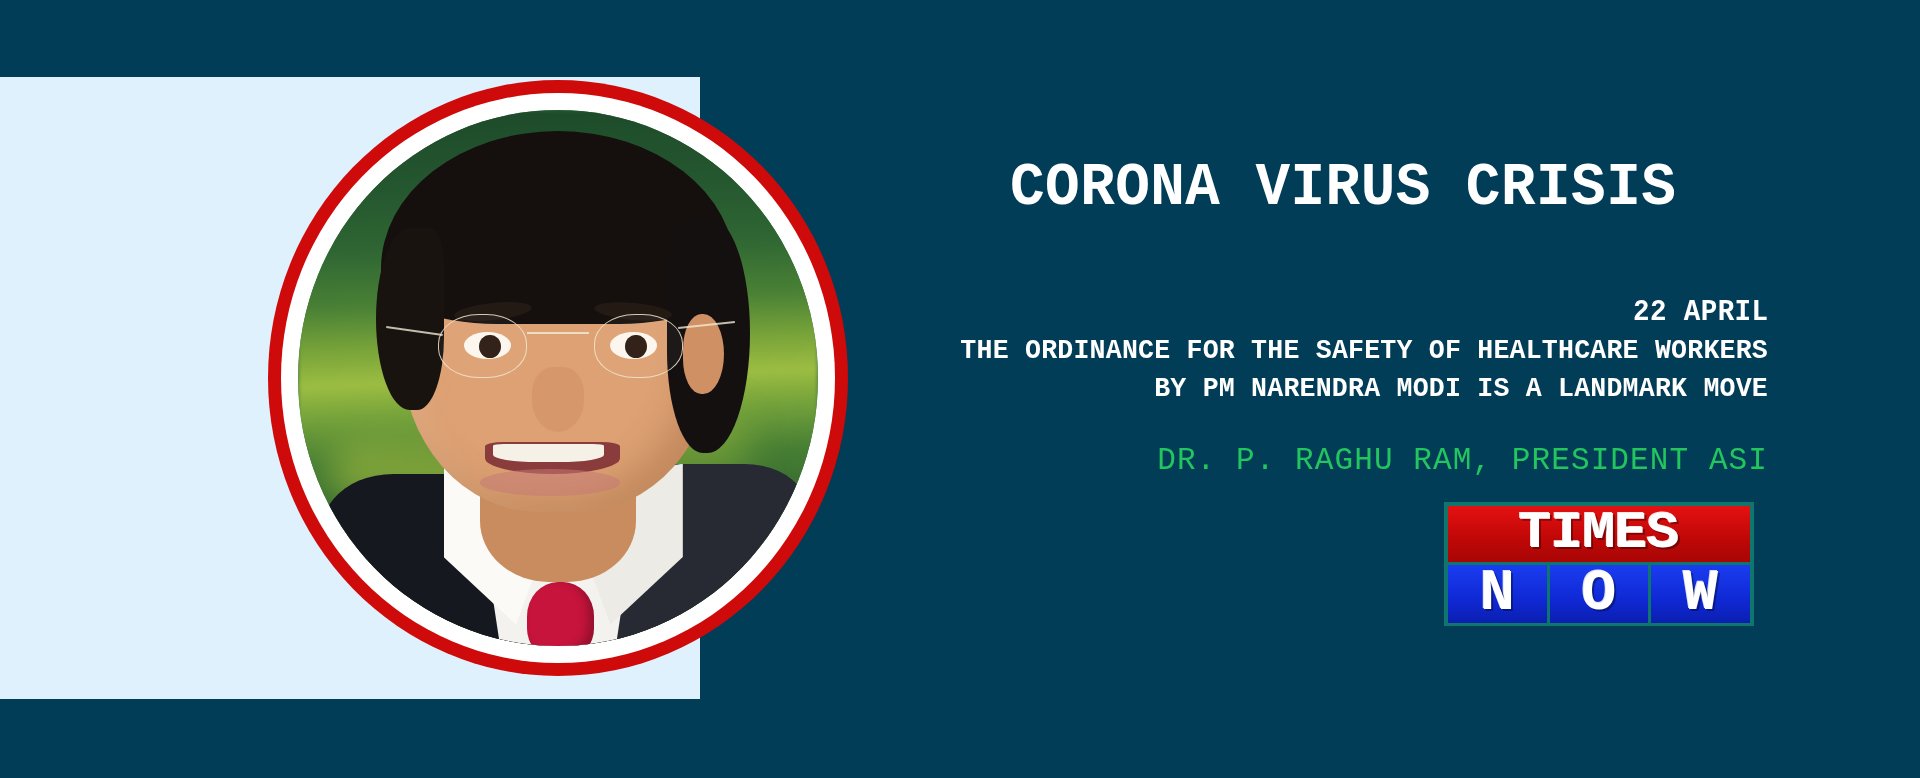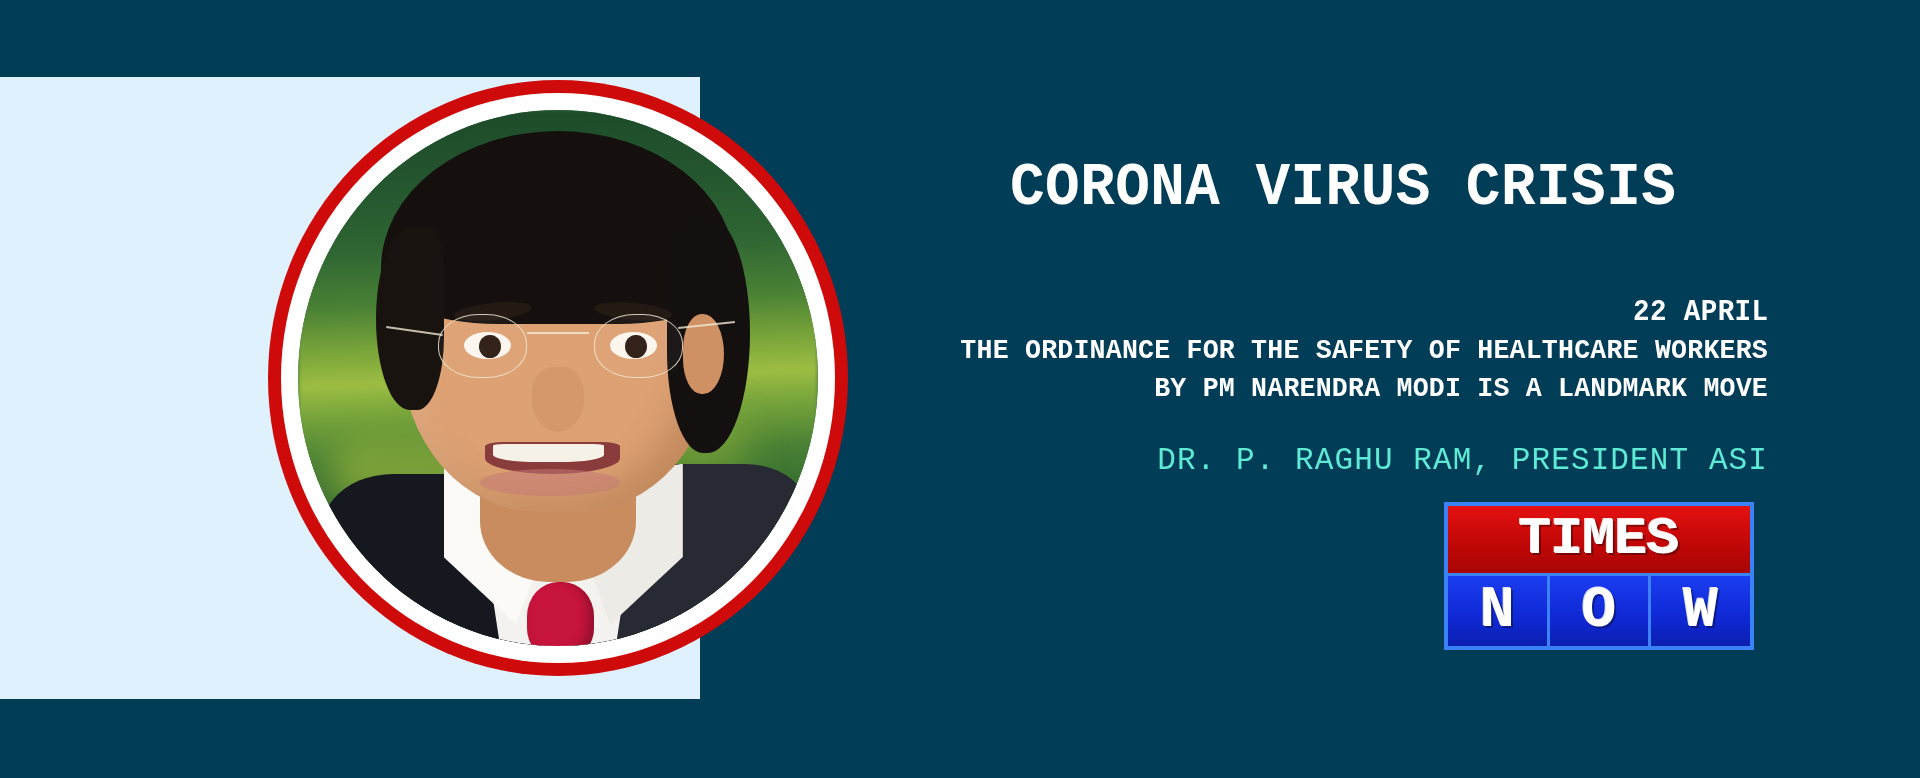"DR. P. RAGHU RAM, PRESIDENT" .attribution { color: #5eead4 -> #22c55e }
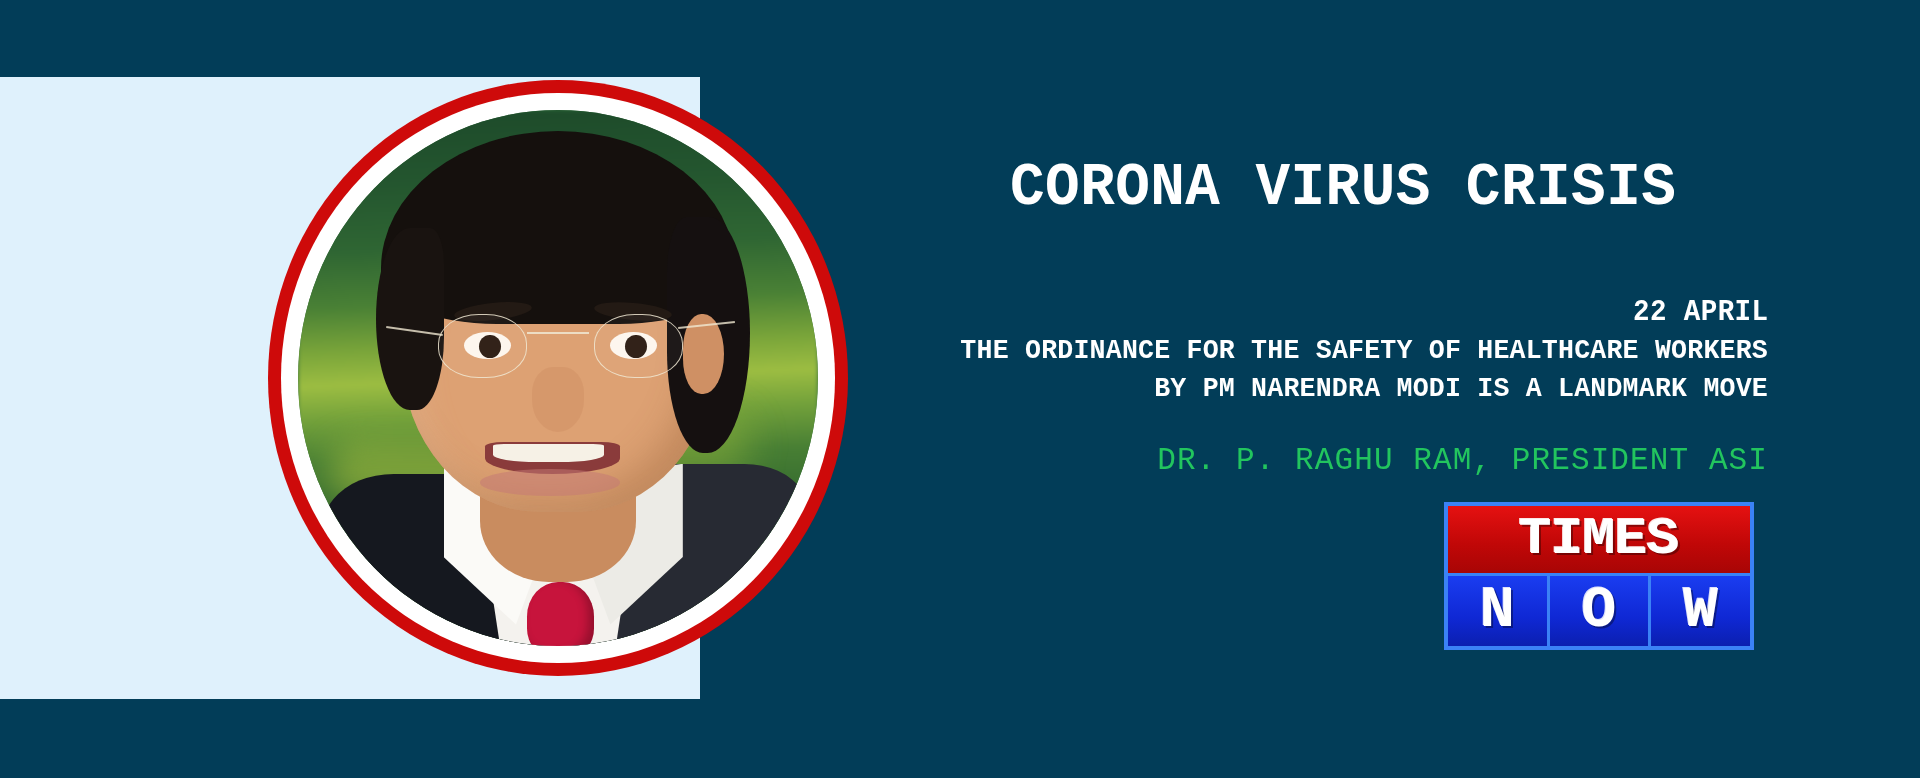"TIMES" .logo { background: #3b82f6 -> #0f766e; height: 148px -> 124px }
